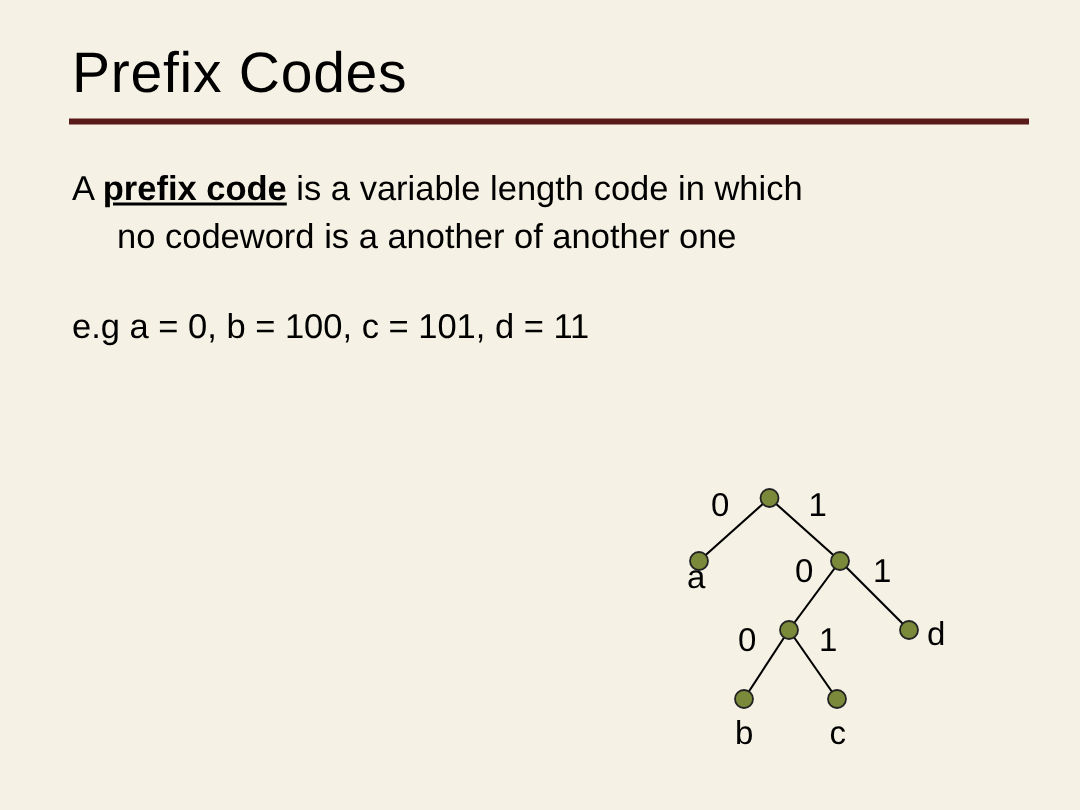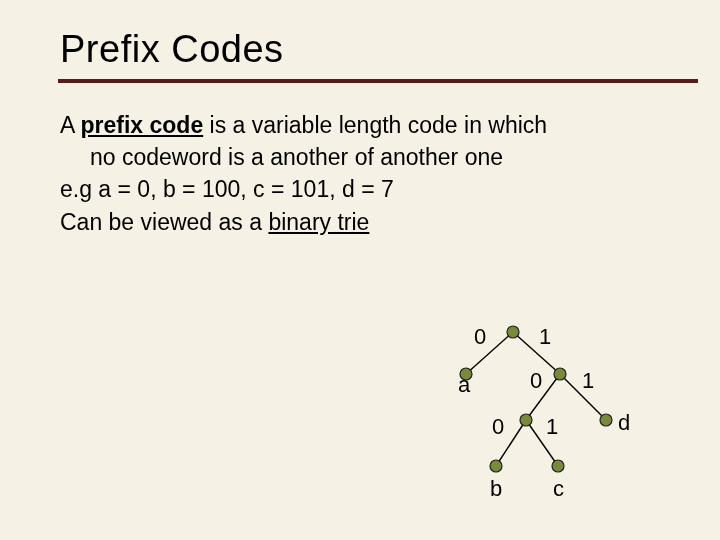"Prefix Codes" .slide { padding: 28px 40px 0 60px -> 28px 40px 0 48px }
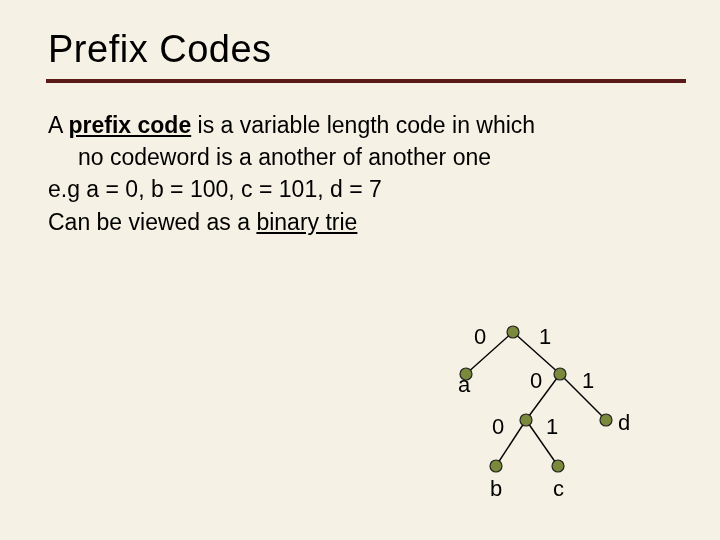"A prefix code is a" .para1 { margin-bottom: none -> 28px }
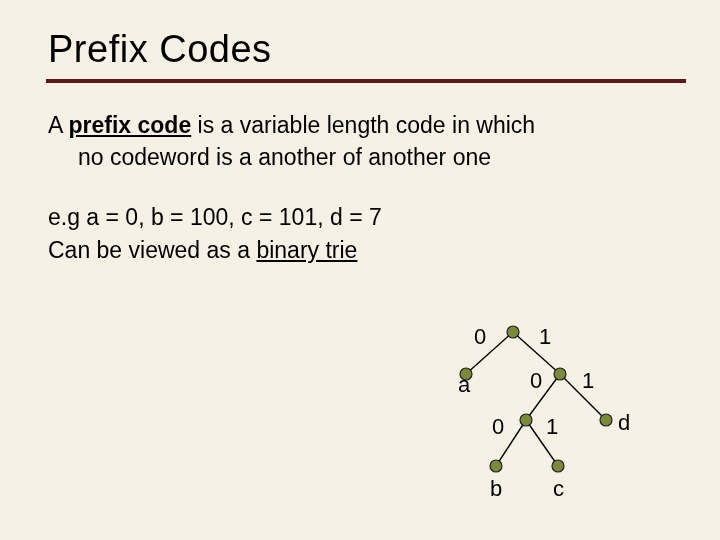"e.g a = 0, b" p { text: 7 -> 11 }
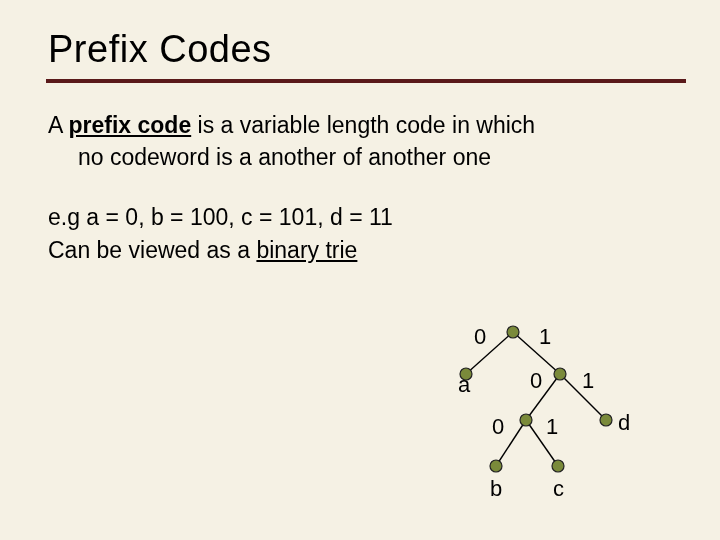"Can be viewed as a" p { html: <p> <span>Can be viewed as a </span><span>binary trie</span> </p> -> none }
